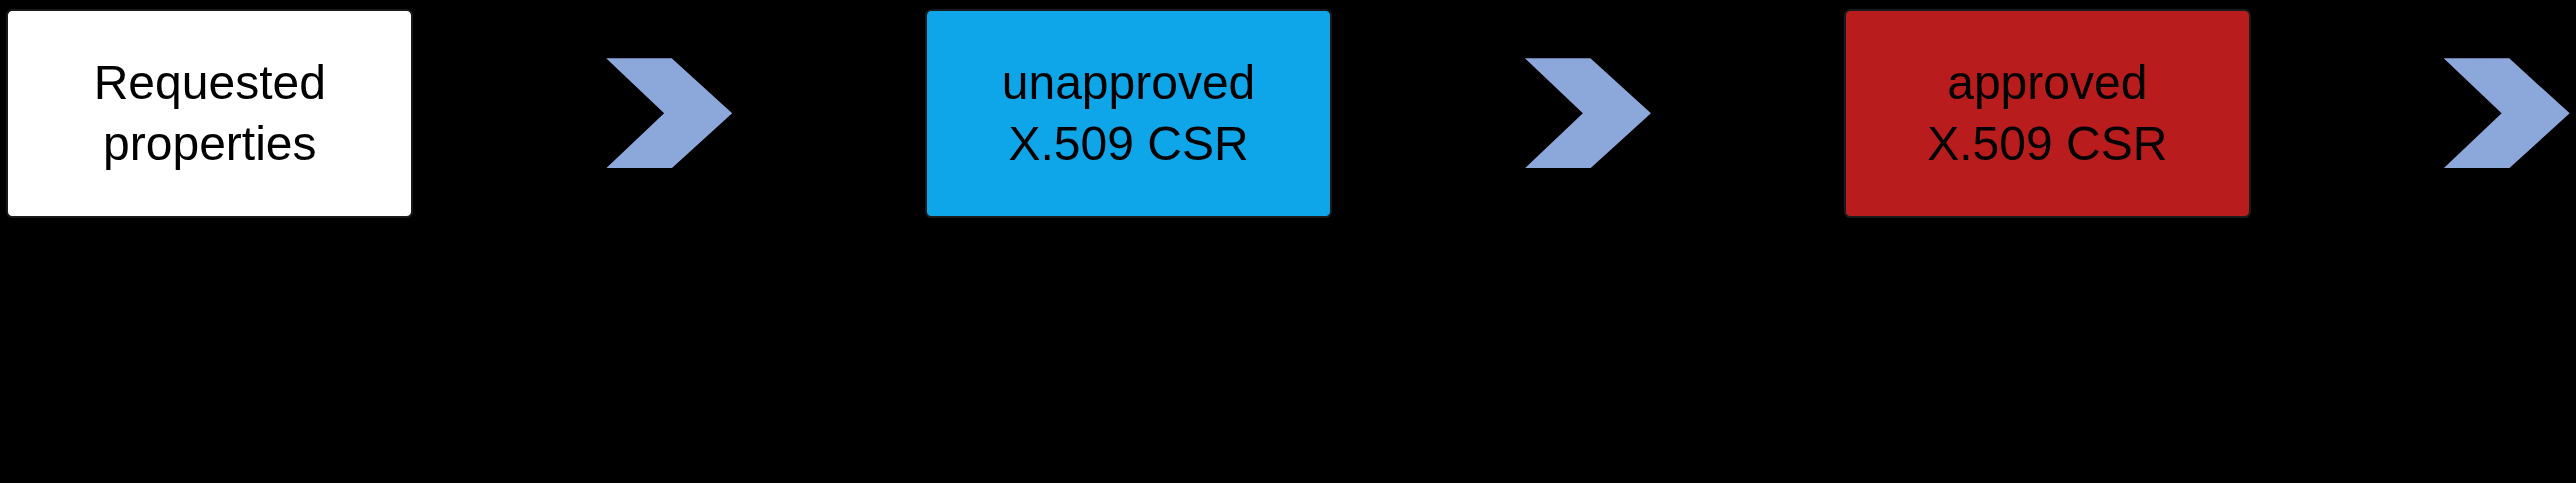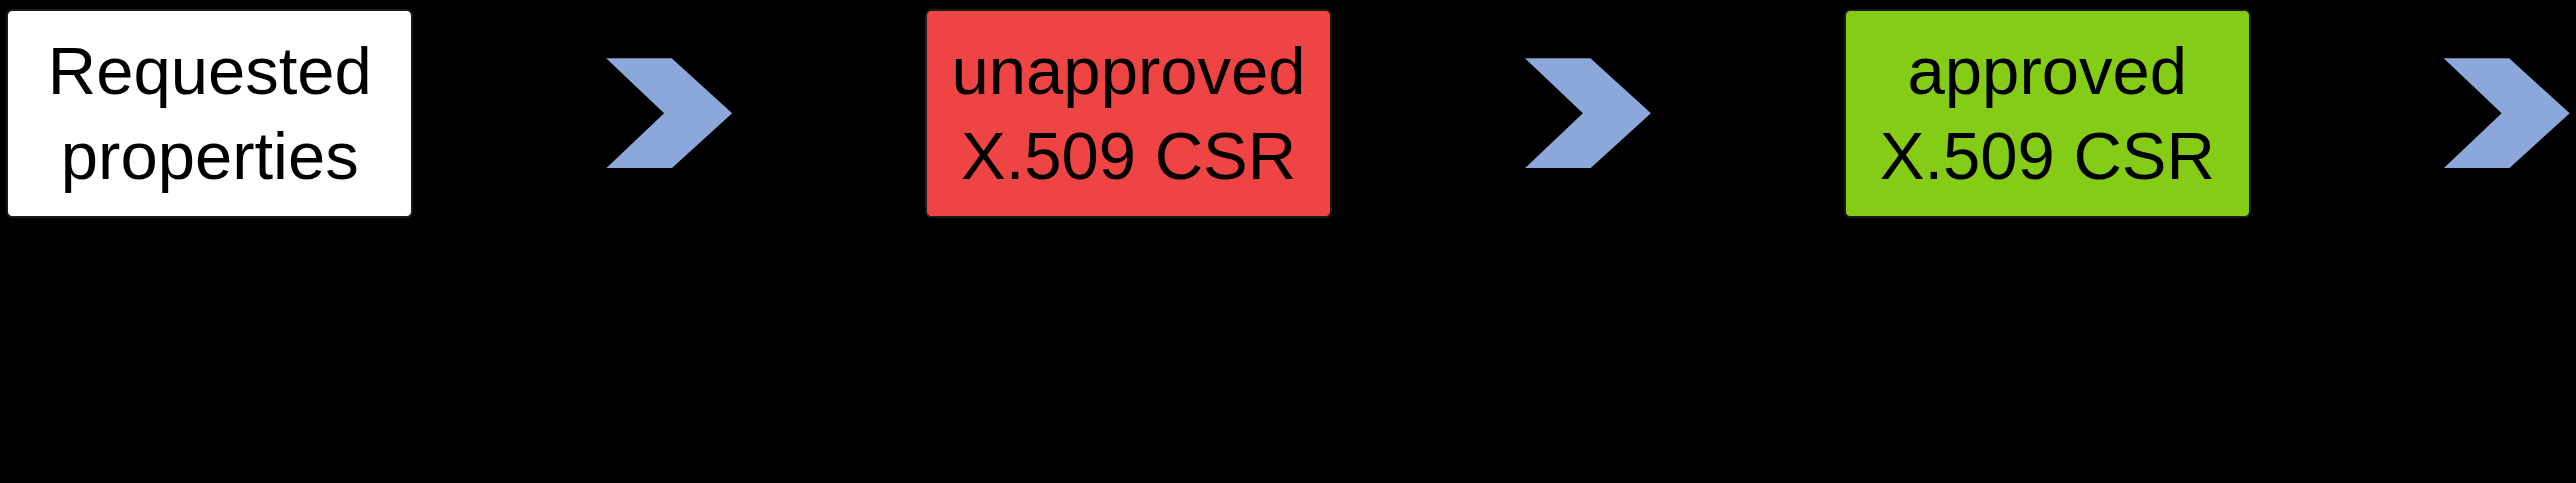"Requested" .step-box { font-size: 67px -> 48px }
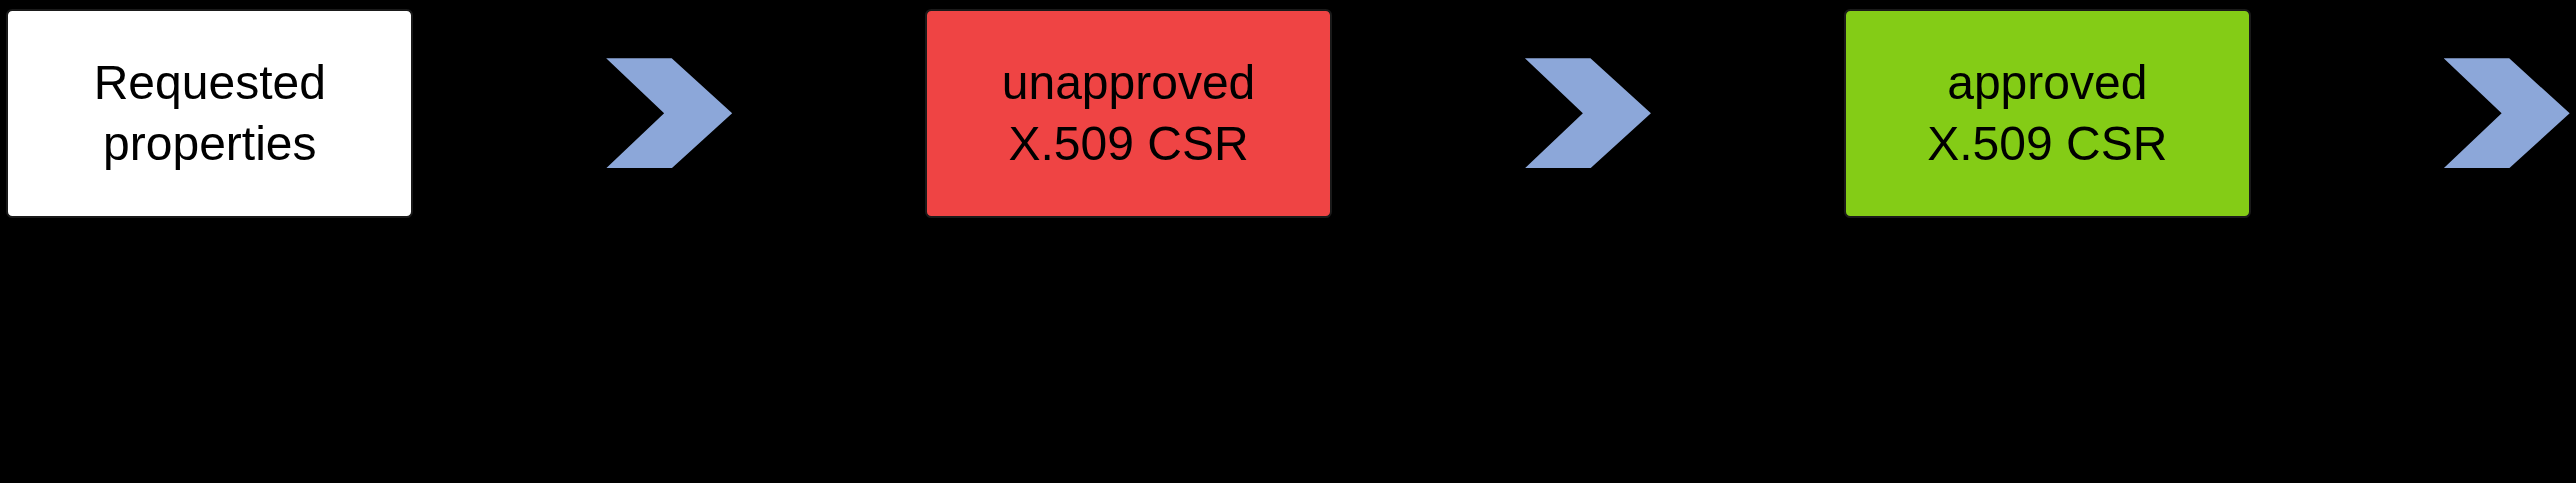"unapproved" div.step-box { background: #ef4444 -> #0ea5e9 }
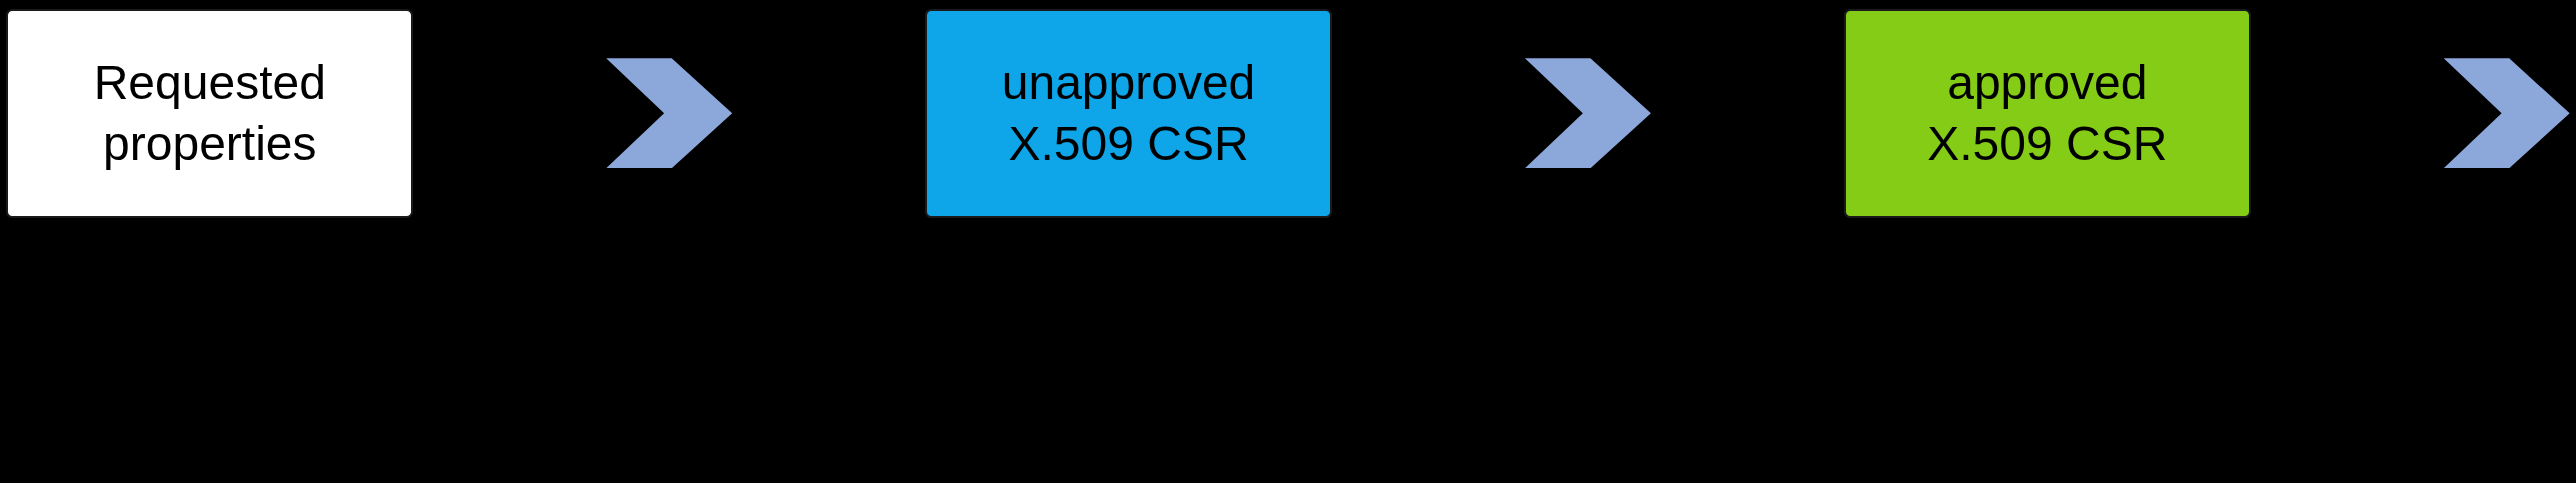"approved" div.step-box { background: #84cc16 -> #b91c1c }
